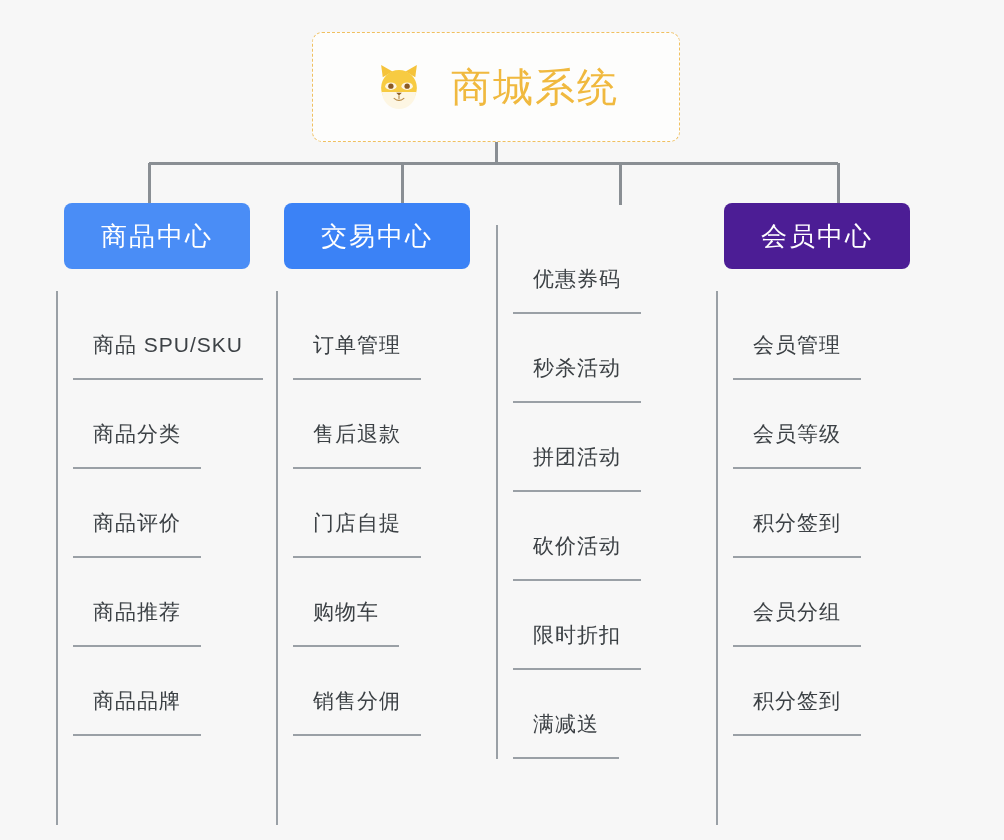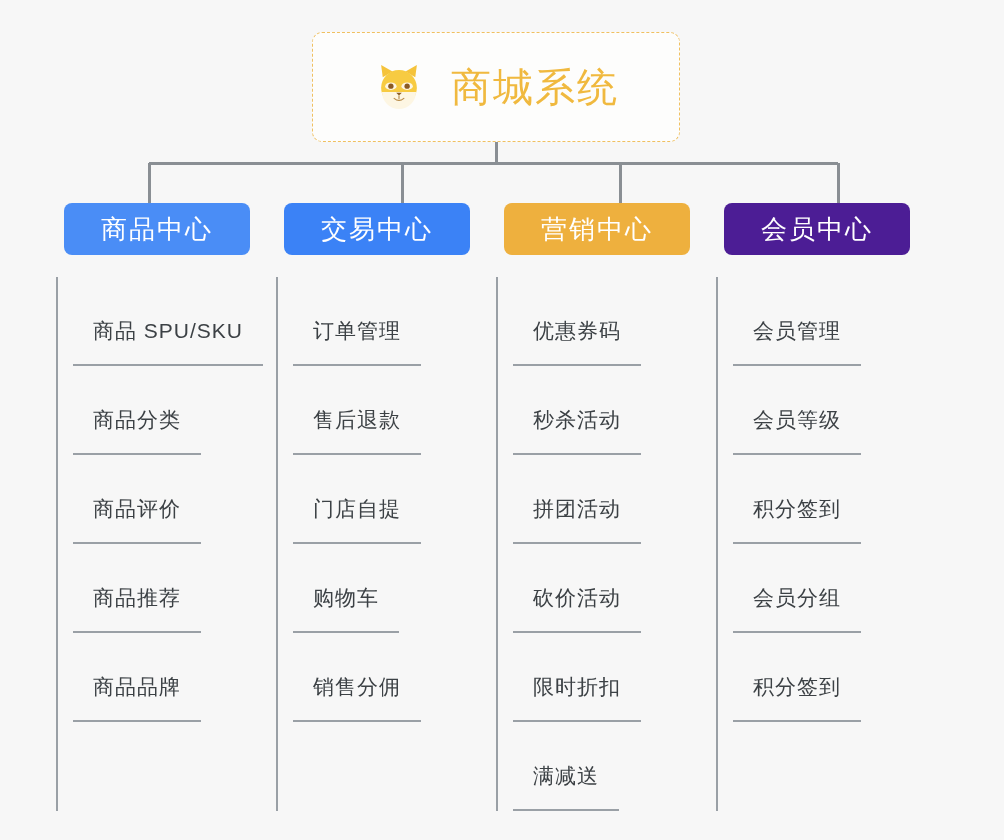"商品中心" .cat-header { height: 52px -> 66px }
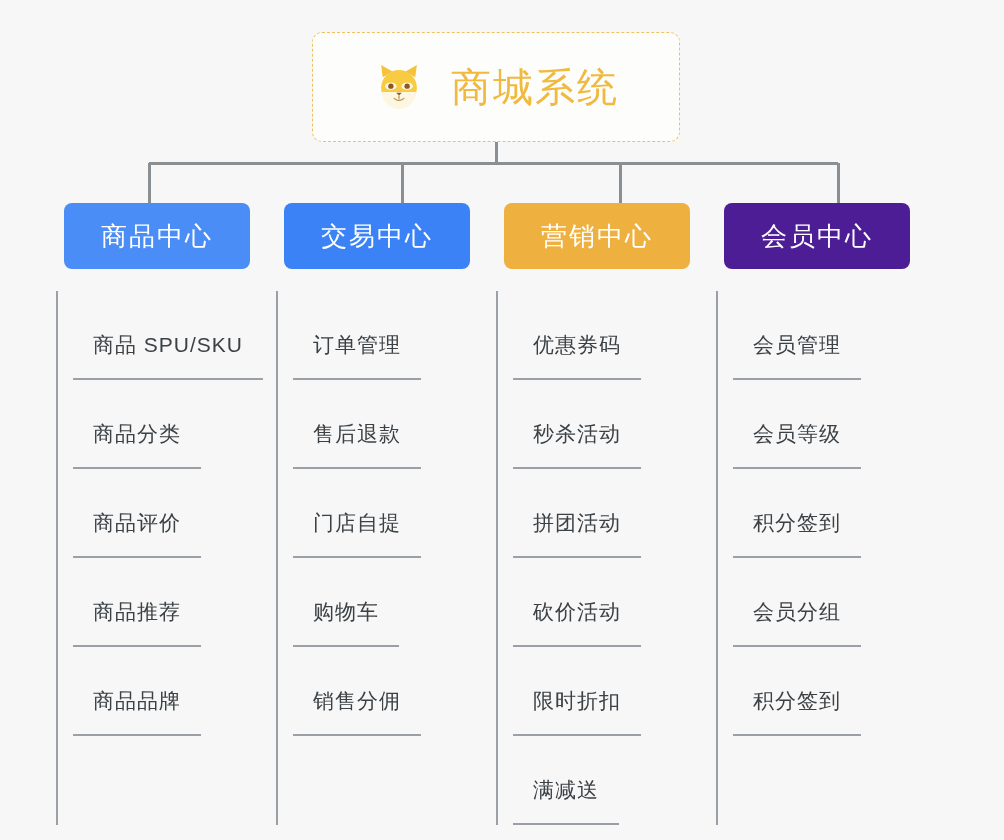"营销中心" div.cat-header { html: <div> <span>营销中心</span> </div> -> none }
